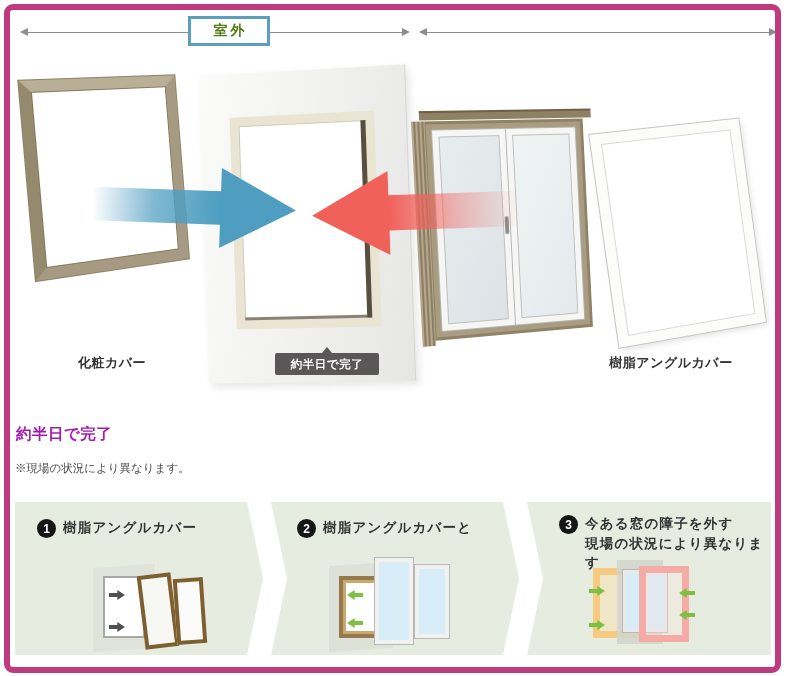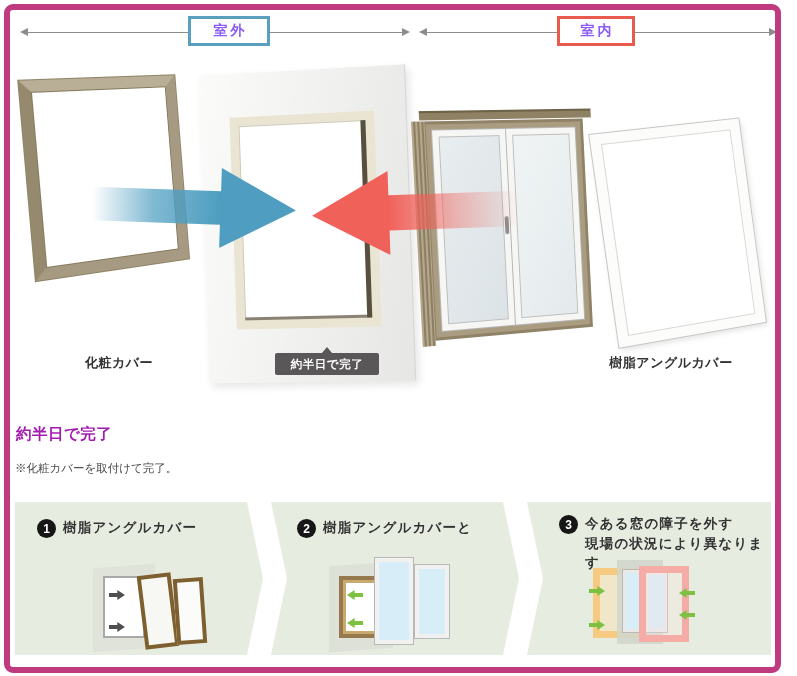"室外" .legend-box { color: #8b5cf6 -> #4d7c0f }
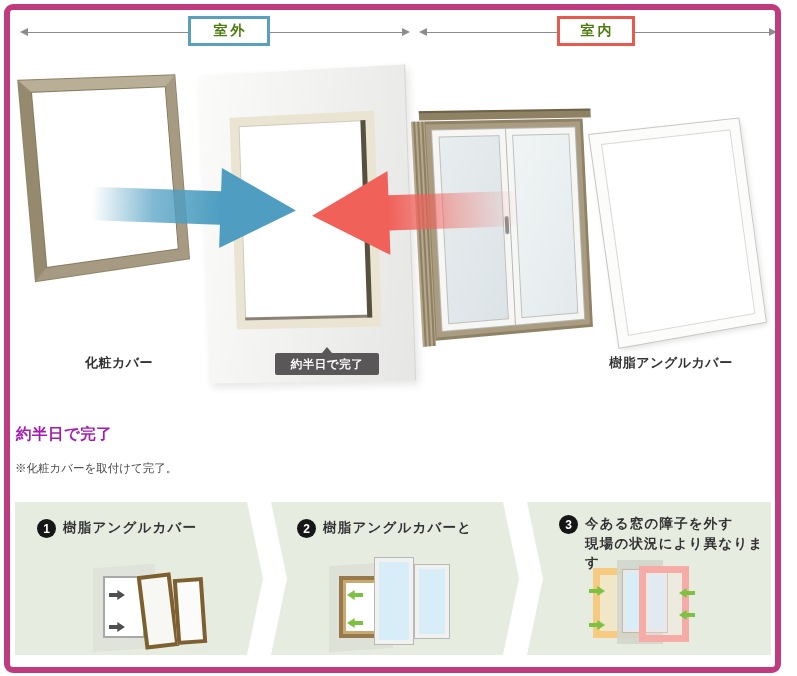"室内" div.legend-box { html: <div> <span>室内</span> </div> -> none }
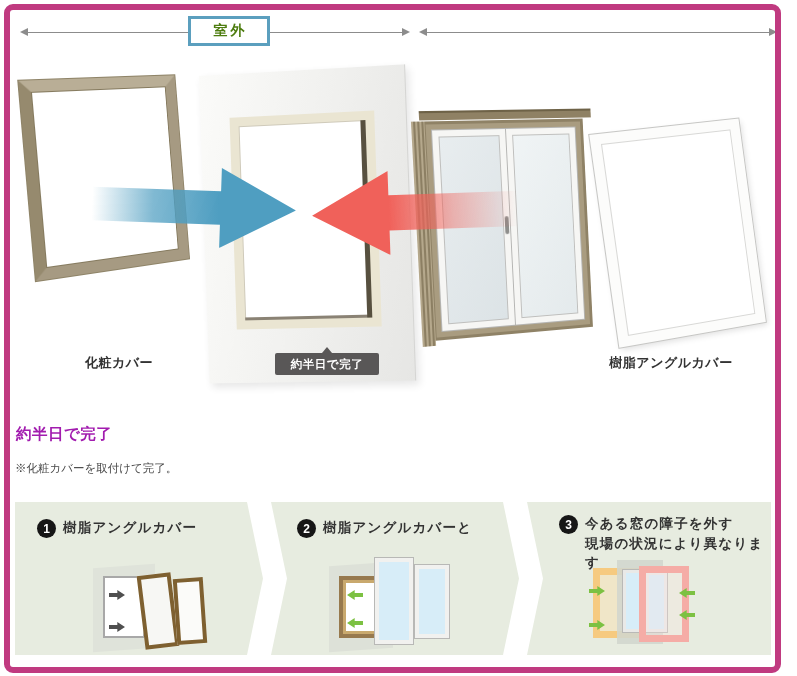"化粧カバー" .pl-cover { left: 44px -> 37px }
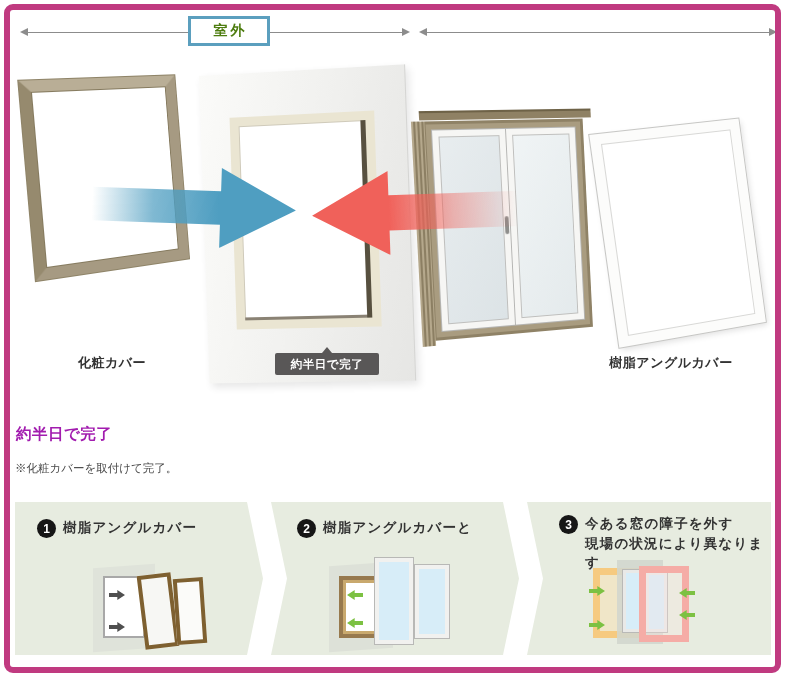"※化粧カバーを取付けて完了。" div.summary-note { text: 化粧カバーを取付けて完了 -> 現場の状況により異なります }
